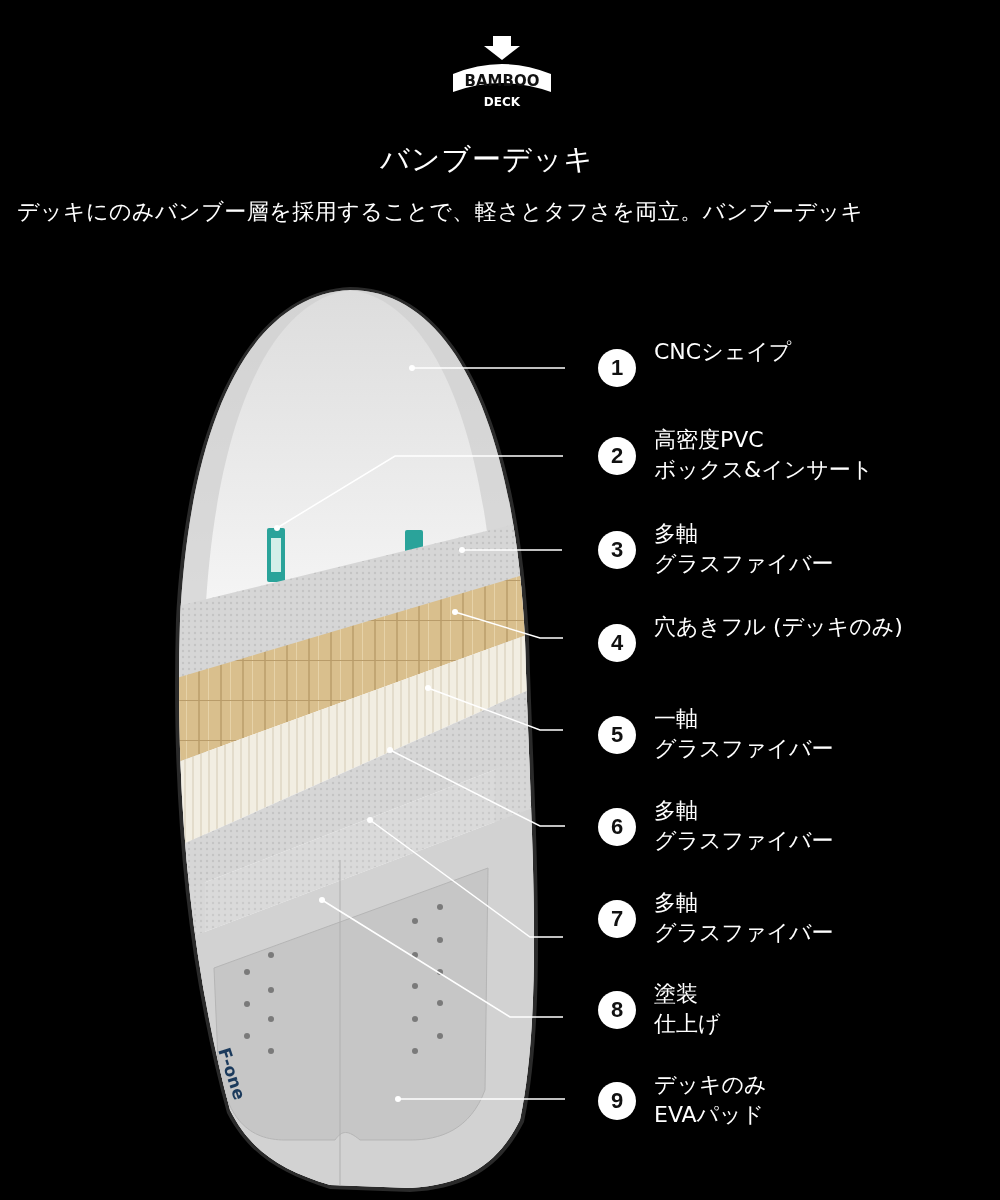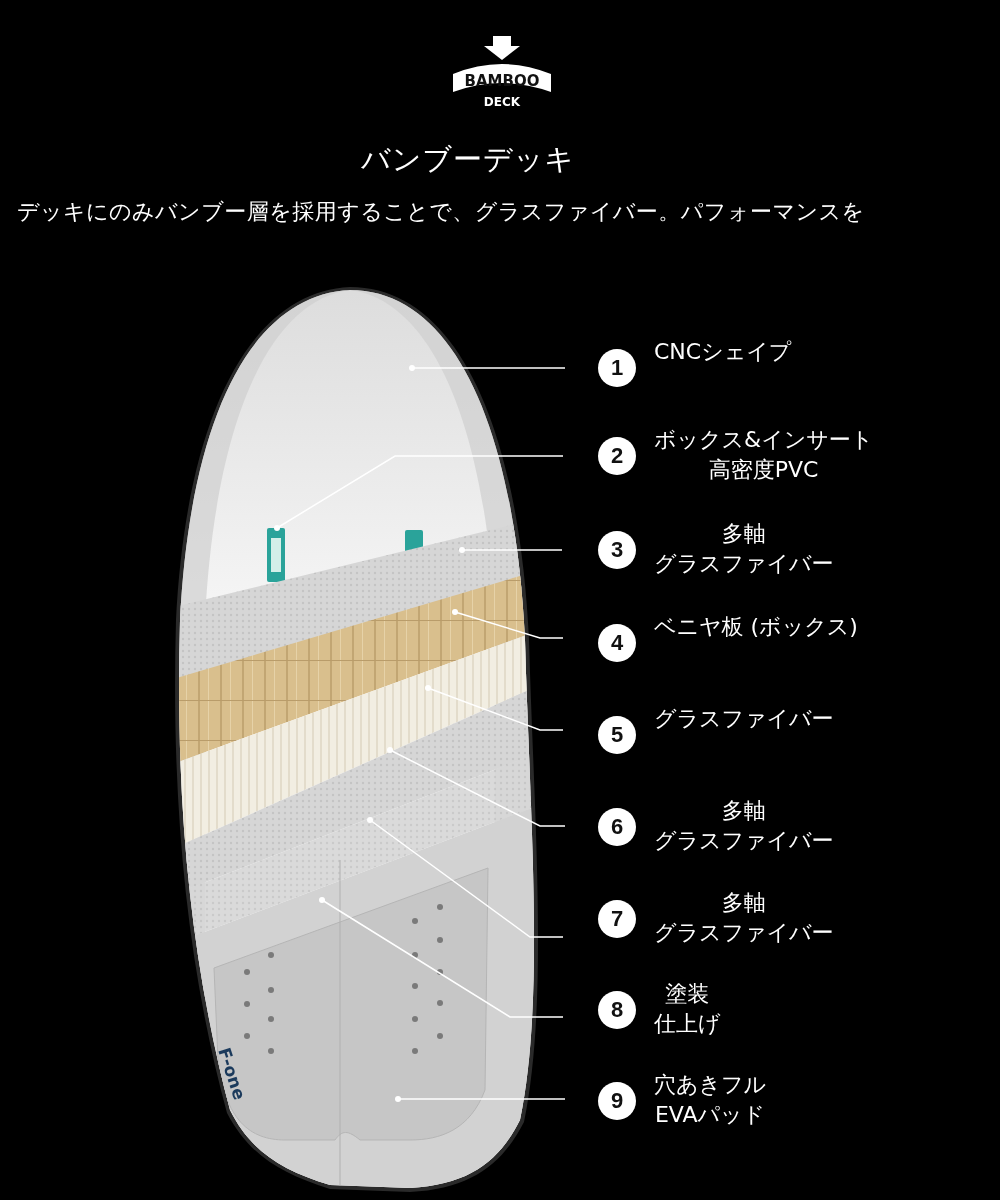"バンブーデッキ" .title { padding-left: none -> 19px }
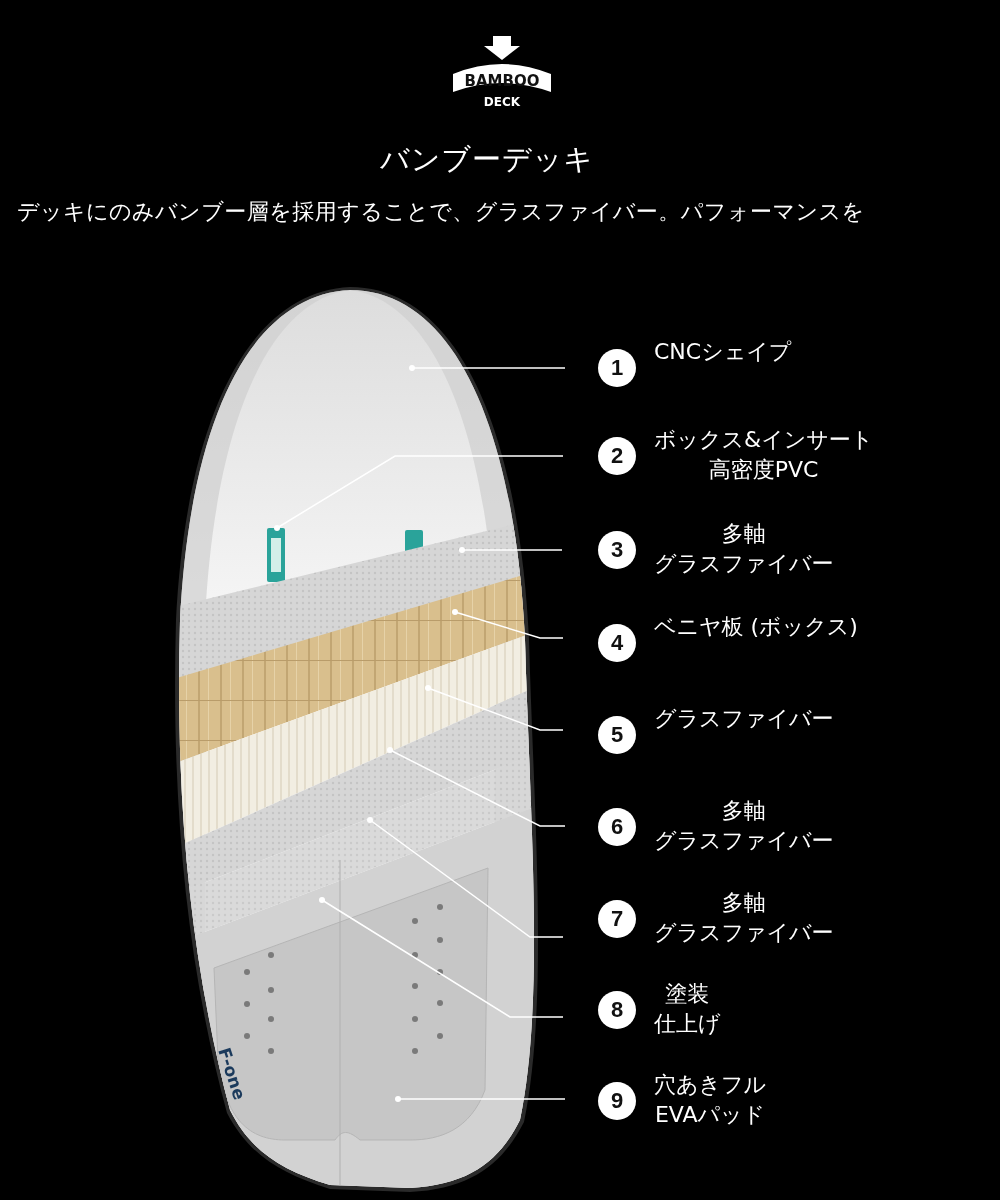"デッキにのみバンブー層を採用することで、グラスファイバー。パフォーマンスを" div { text: グラスファイバー。パフォーマンスを -> 軽さとタフさを両立。バンブーデッキ }
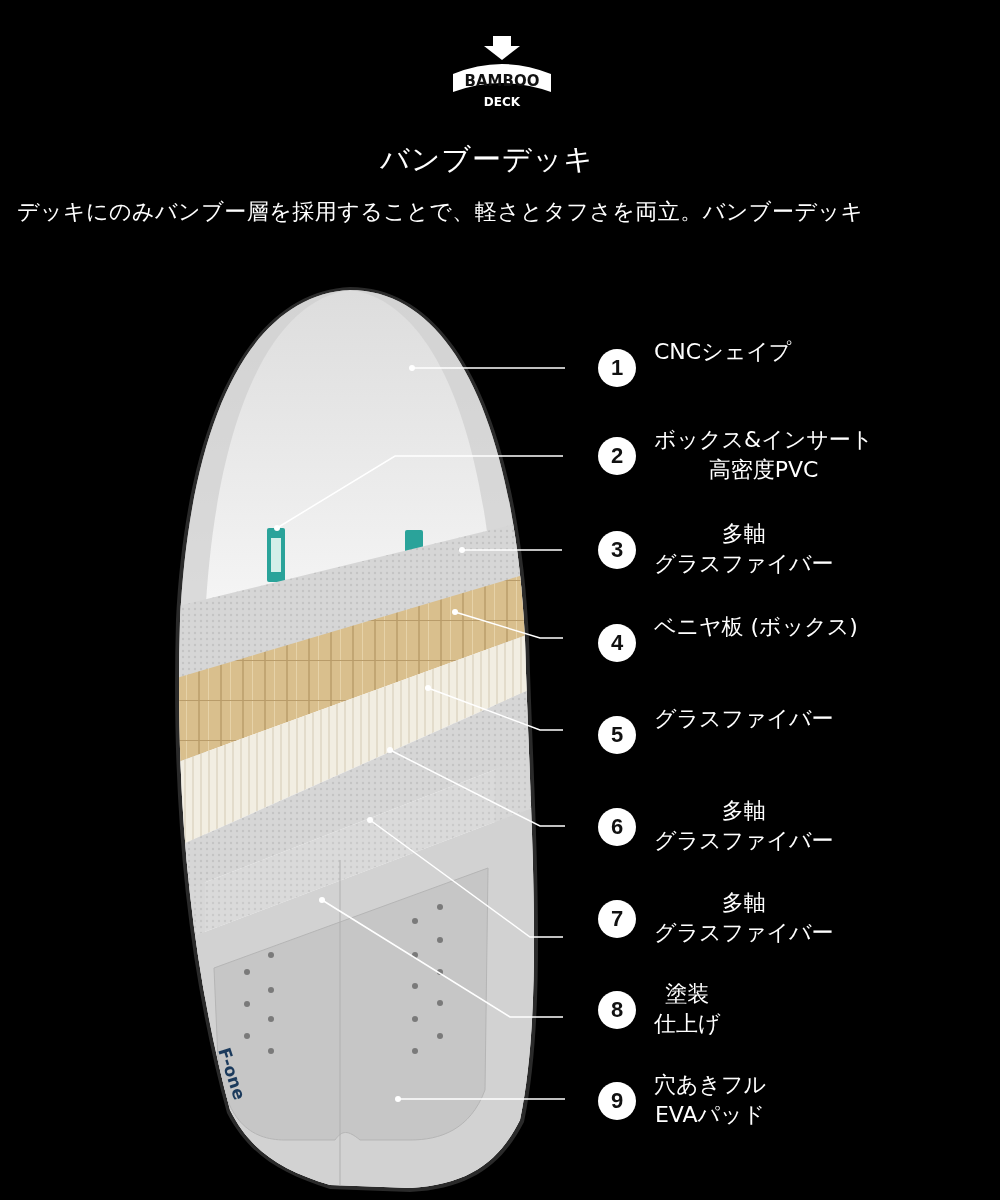"CNCシェイプ" .legend .txt { text-align: center -> none }
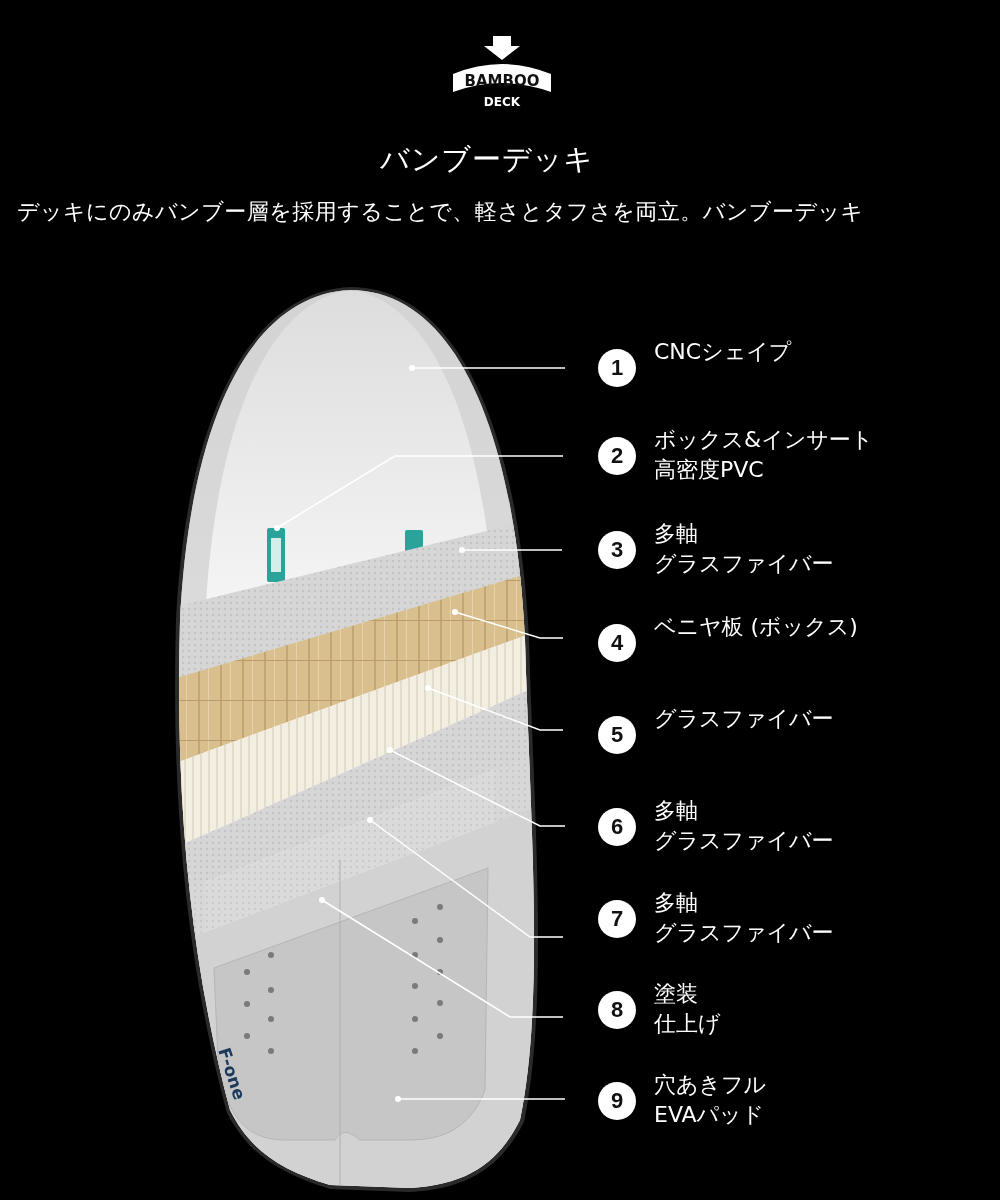"ボックス&インサート" div { order: before "高密度PVC" -> after "高密度PVC" }
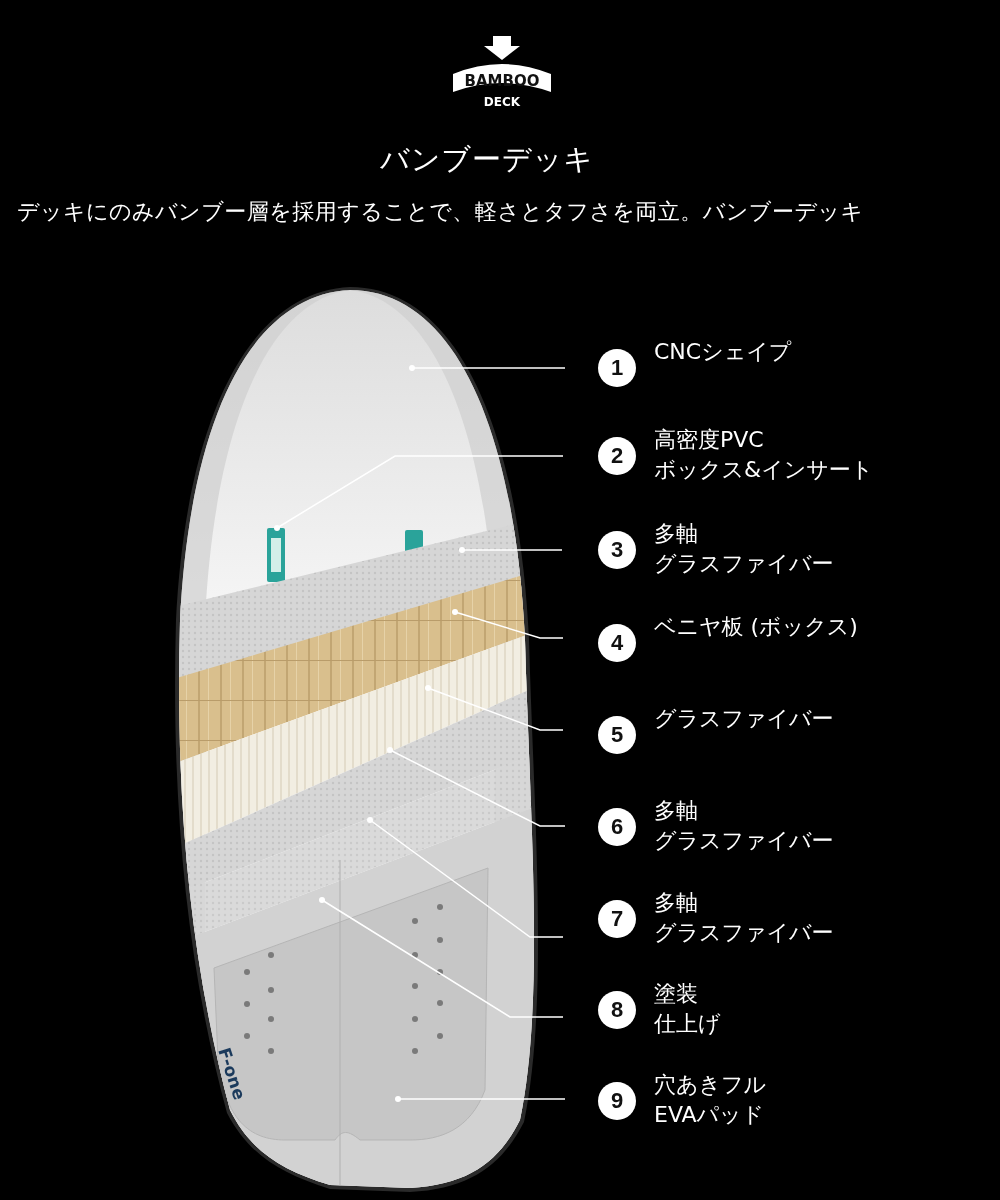"ベニヤ板 (ボックス)" div { text: ベニヤ板 (ボックス -> 穴あきフル (デッキのみ }
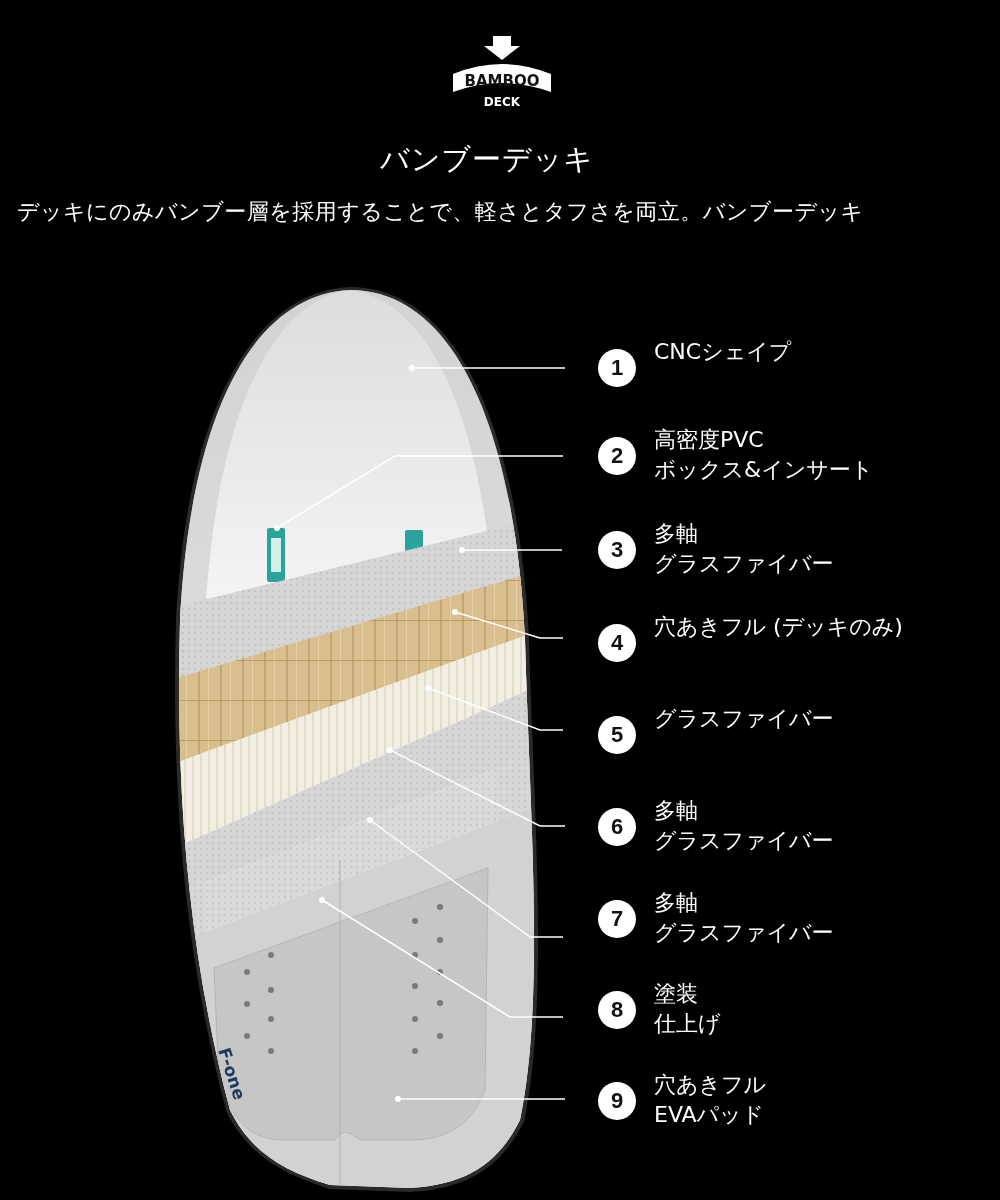"一軸" div { html: none -> <div>一軸</div> }
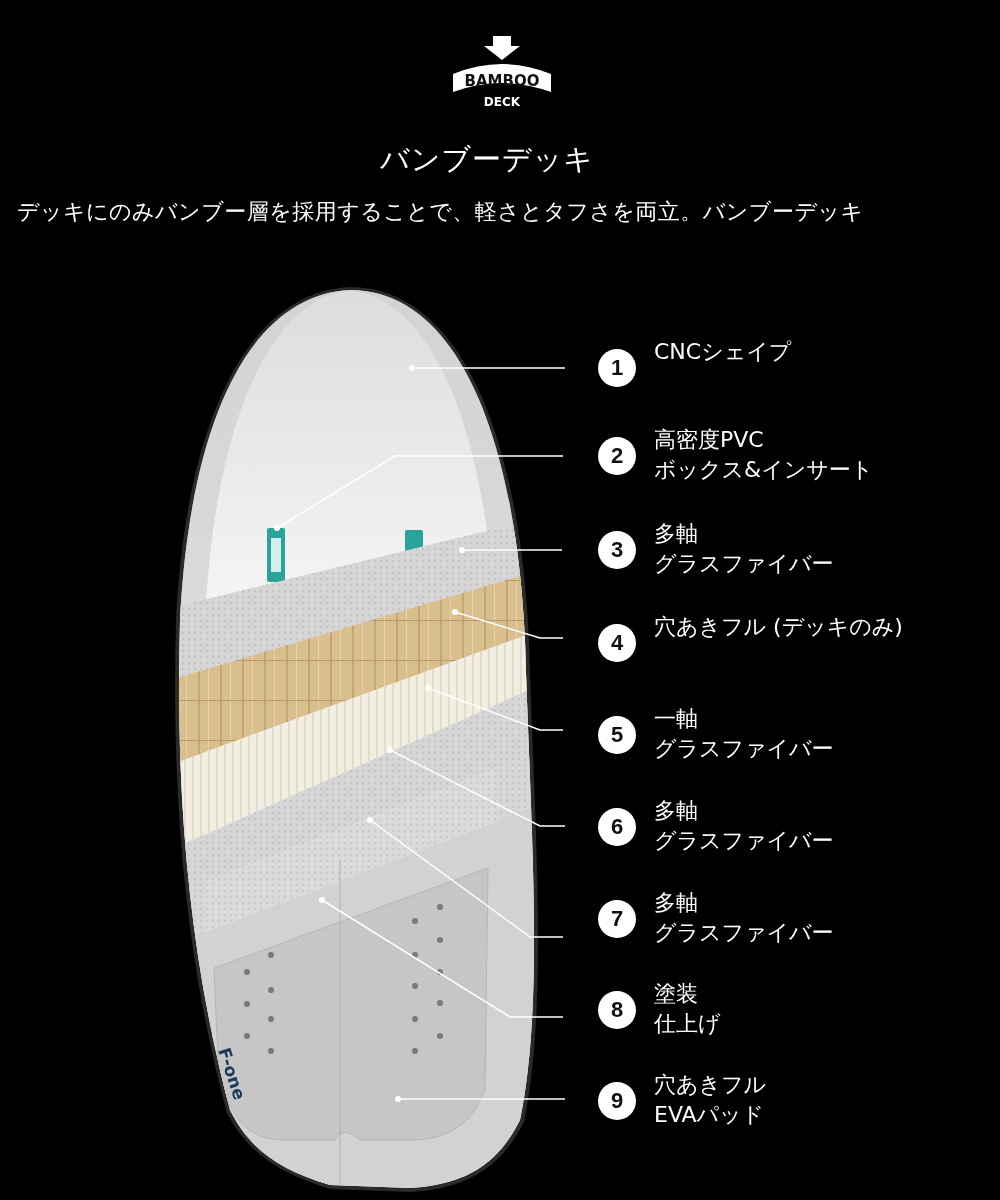"穴あきフル" div { text: 穴あきフル -> デッキのみ }
